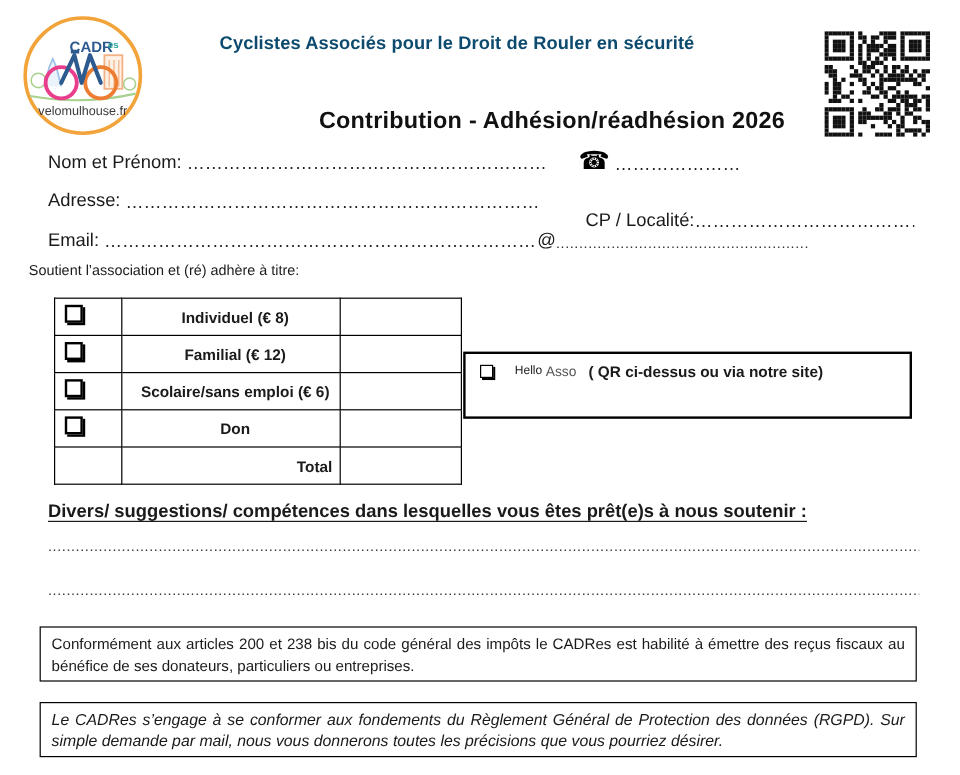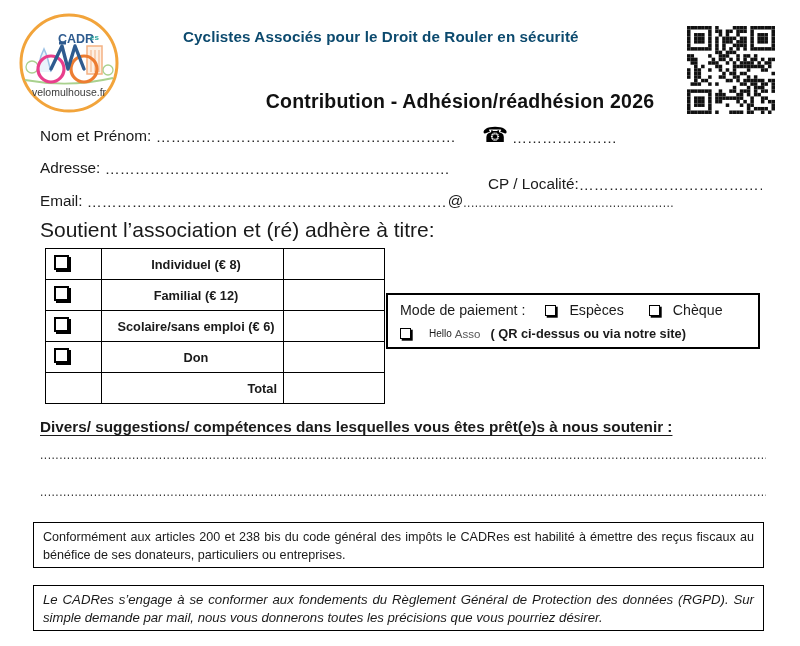"Soutient l’association et (ré) adhère" div.abs { font-size: 21px -> 12px; left: 40px -> 24px }
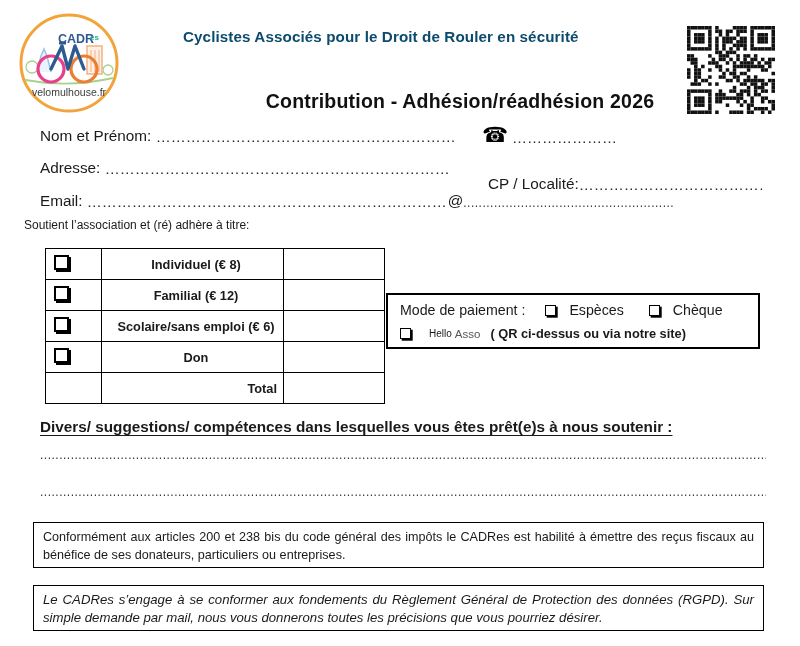"Mode de paiement :" div.payrow { html: <div> <span>Mode de paiement :</span> <span></span> <span>Espèces</span> <span></span> <span>Chèque</span> </div> -> none }
